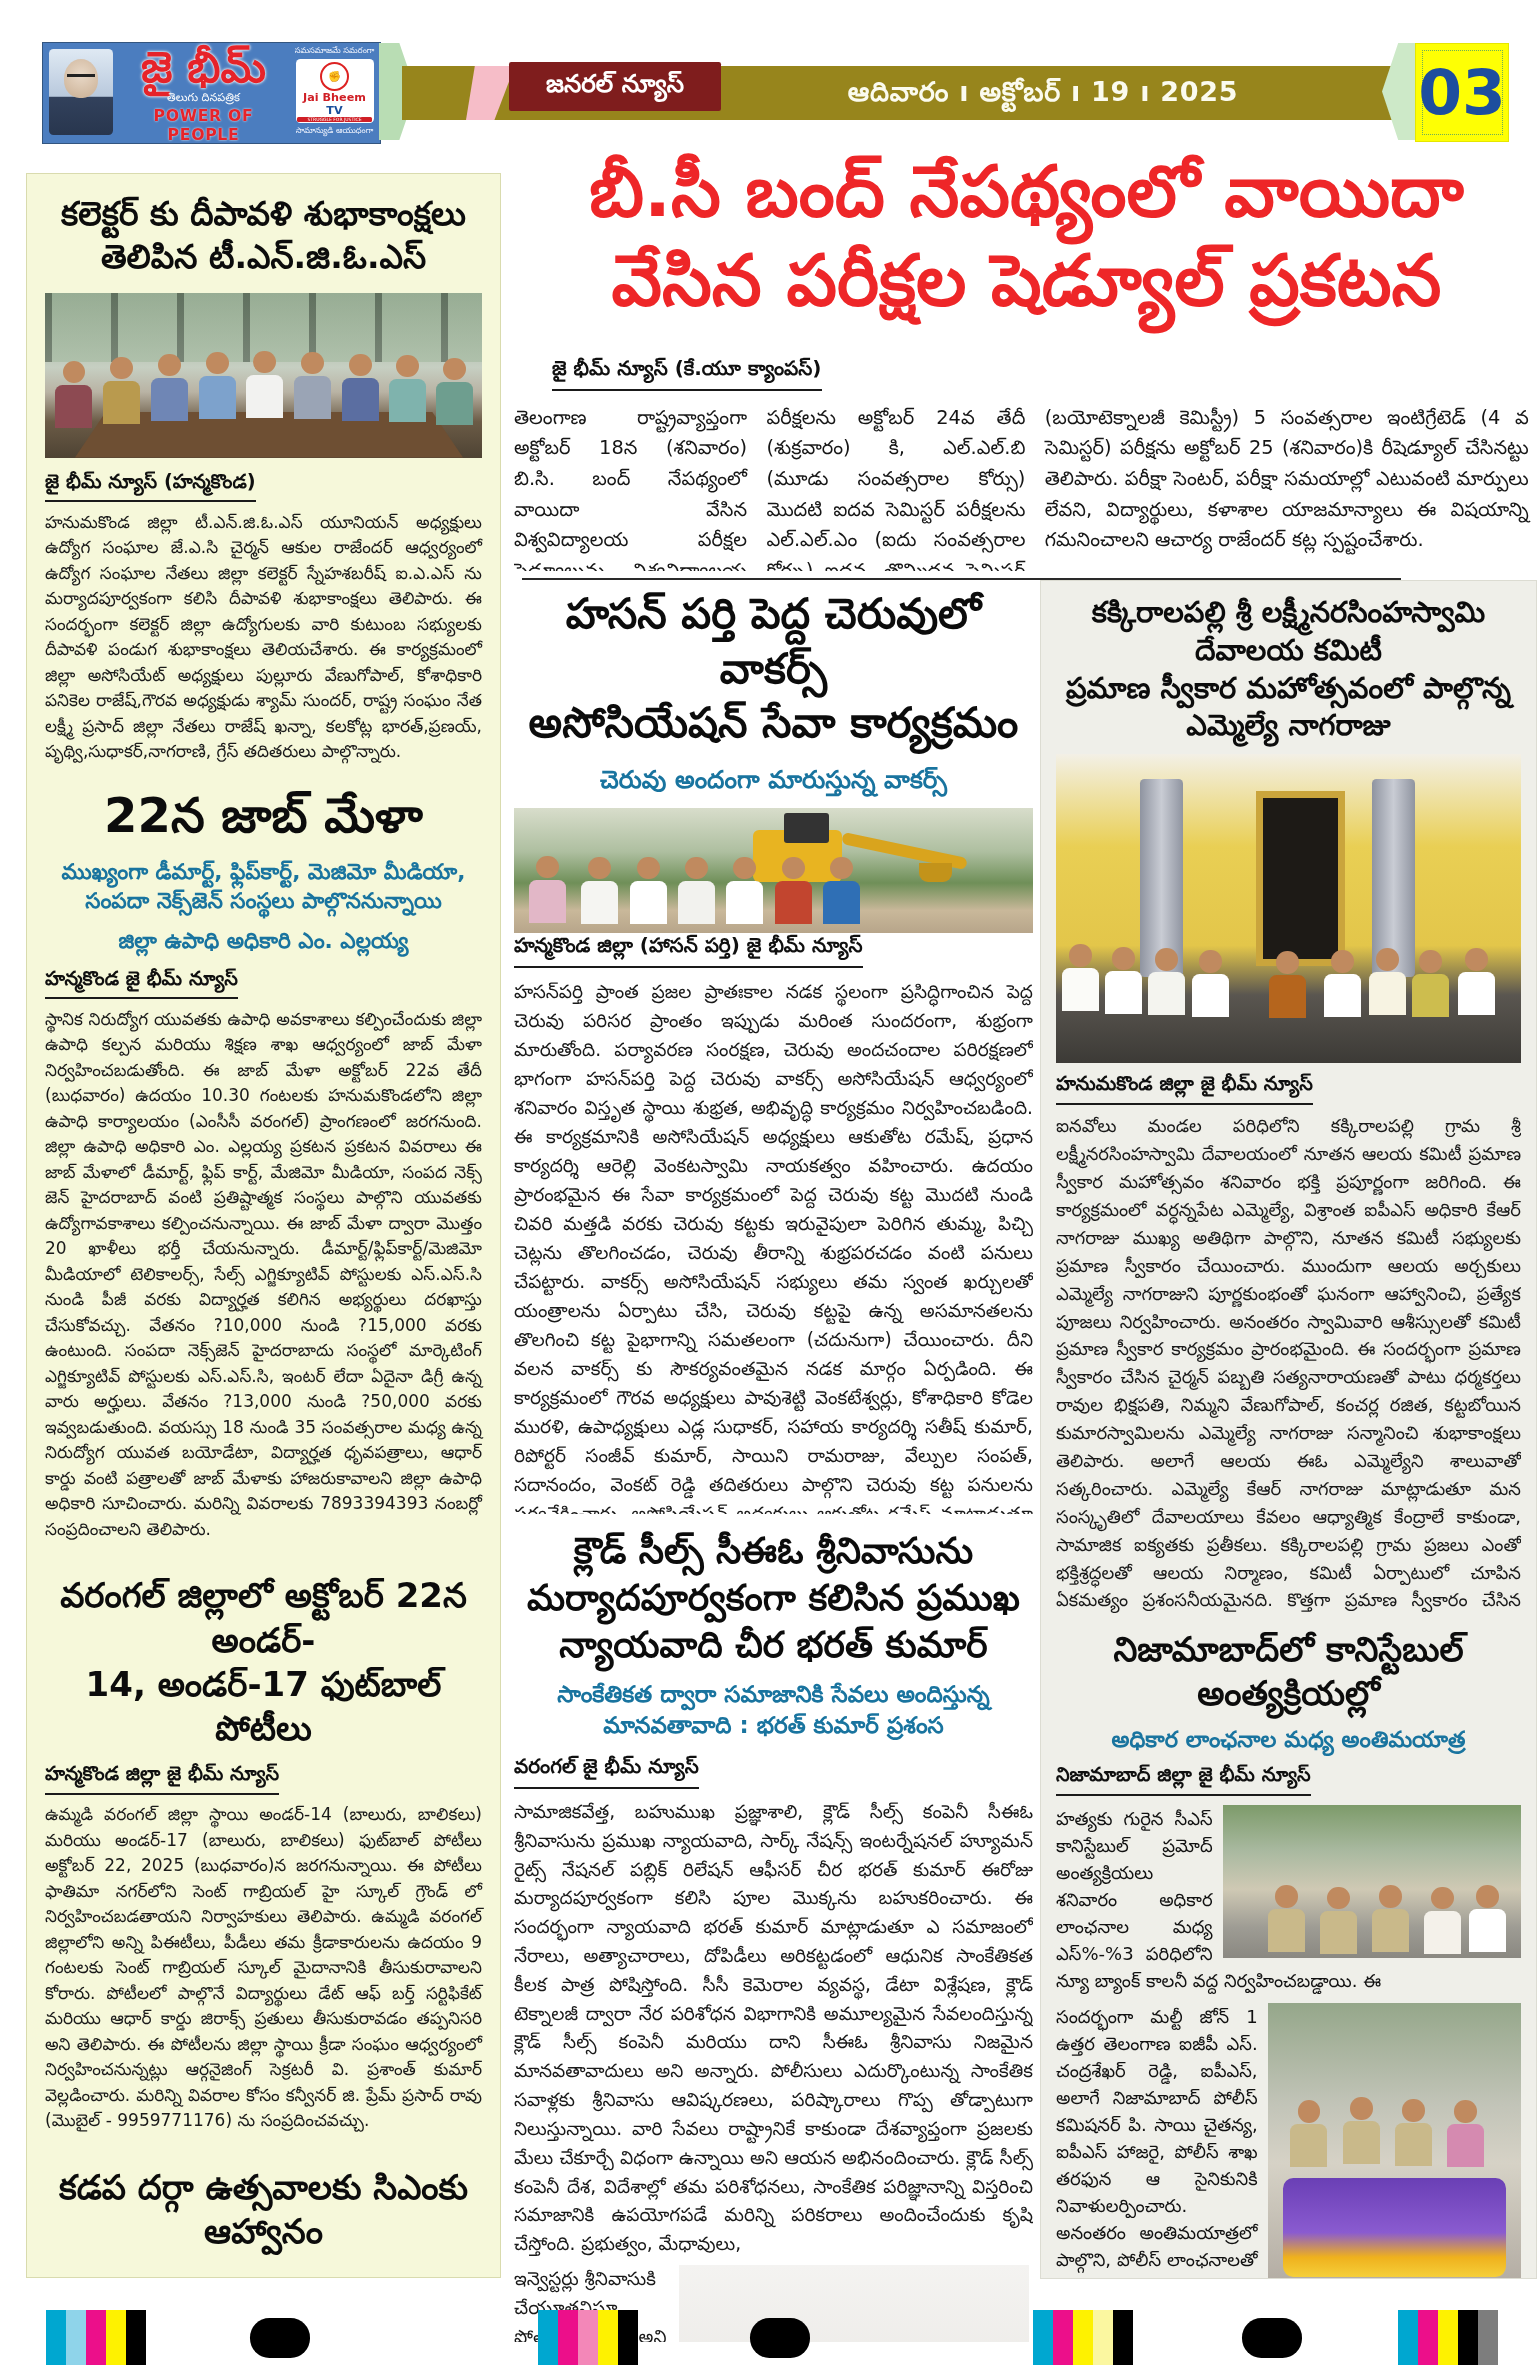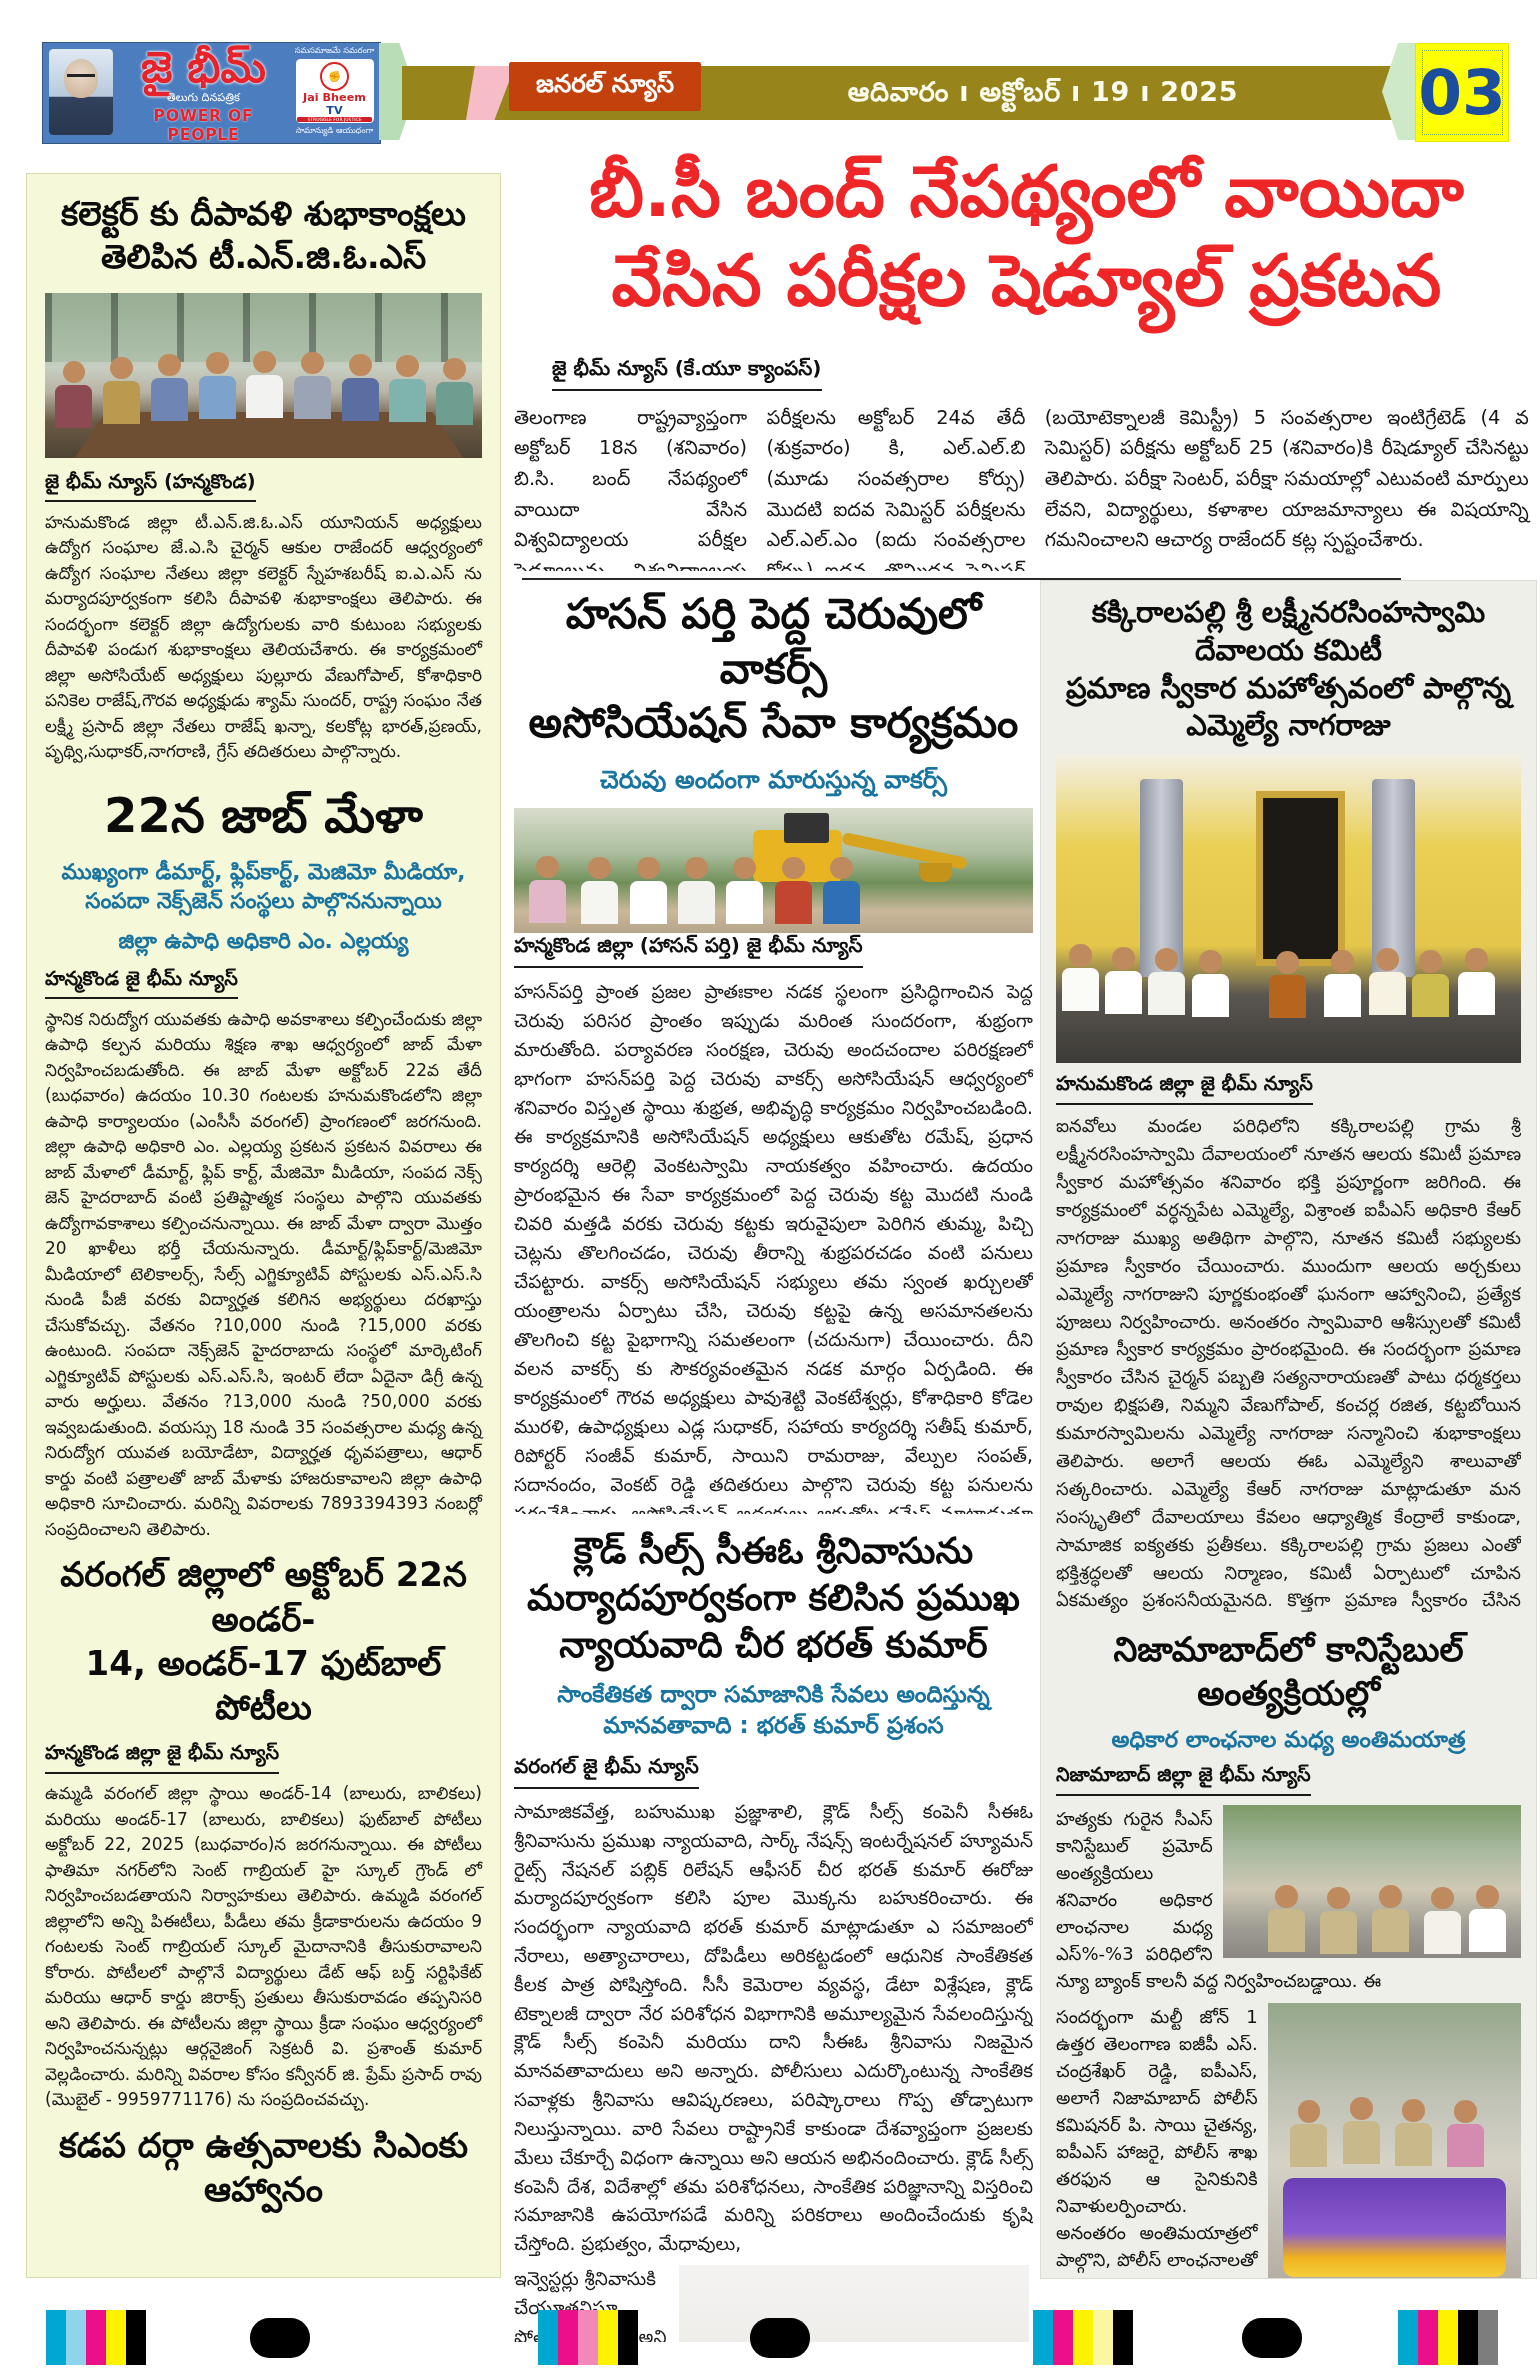"జనరల్ న్యూస్" .section-box { background: #c2410c -> #7f1d1d; width: 192px -> 212px }
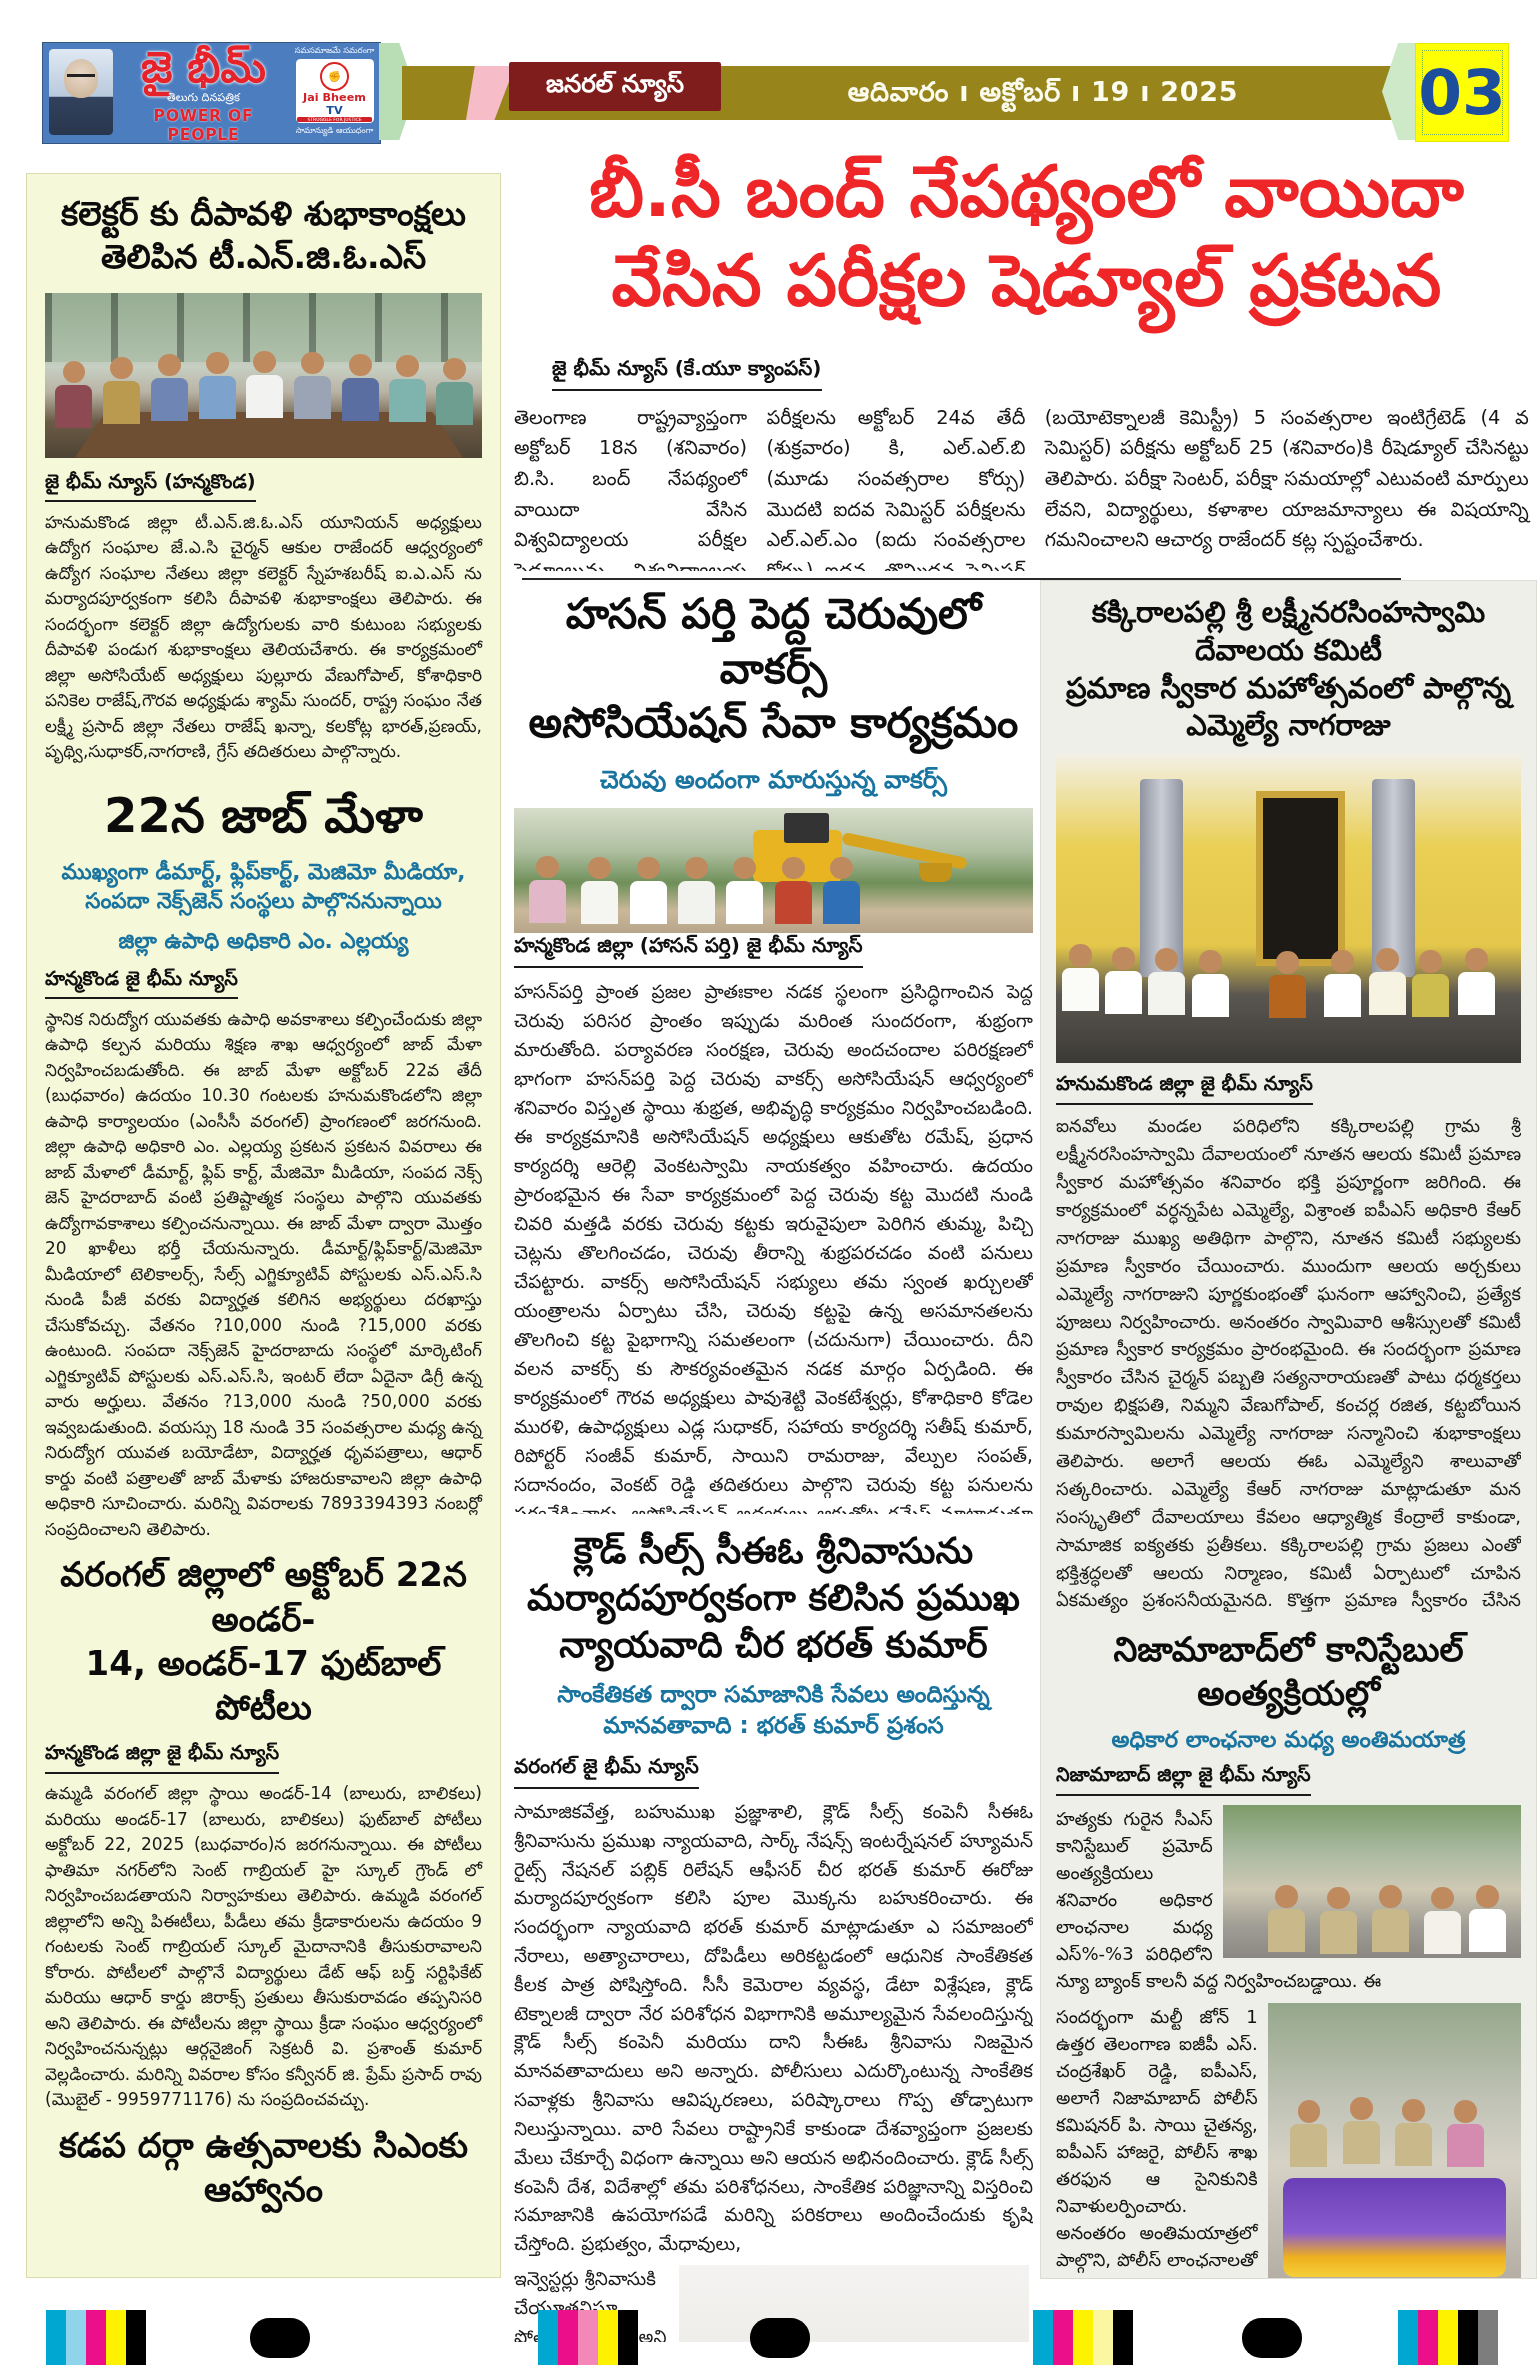"వరంగల్ జిల్లాలో అక్టోబర్ 22న అండర్-" .leftcol .hl3 { margin-top: 10px -> 31px }
